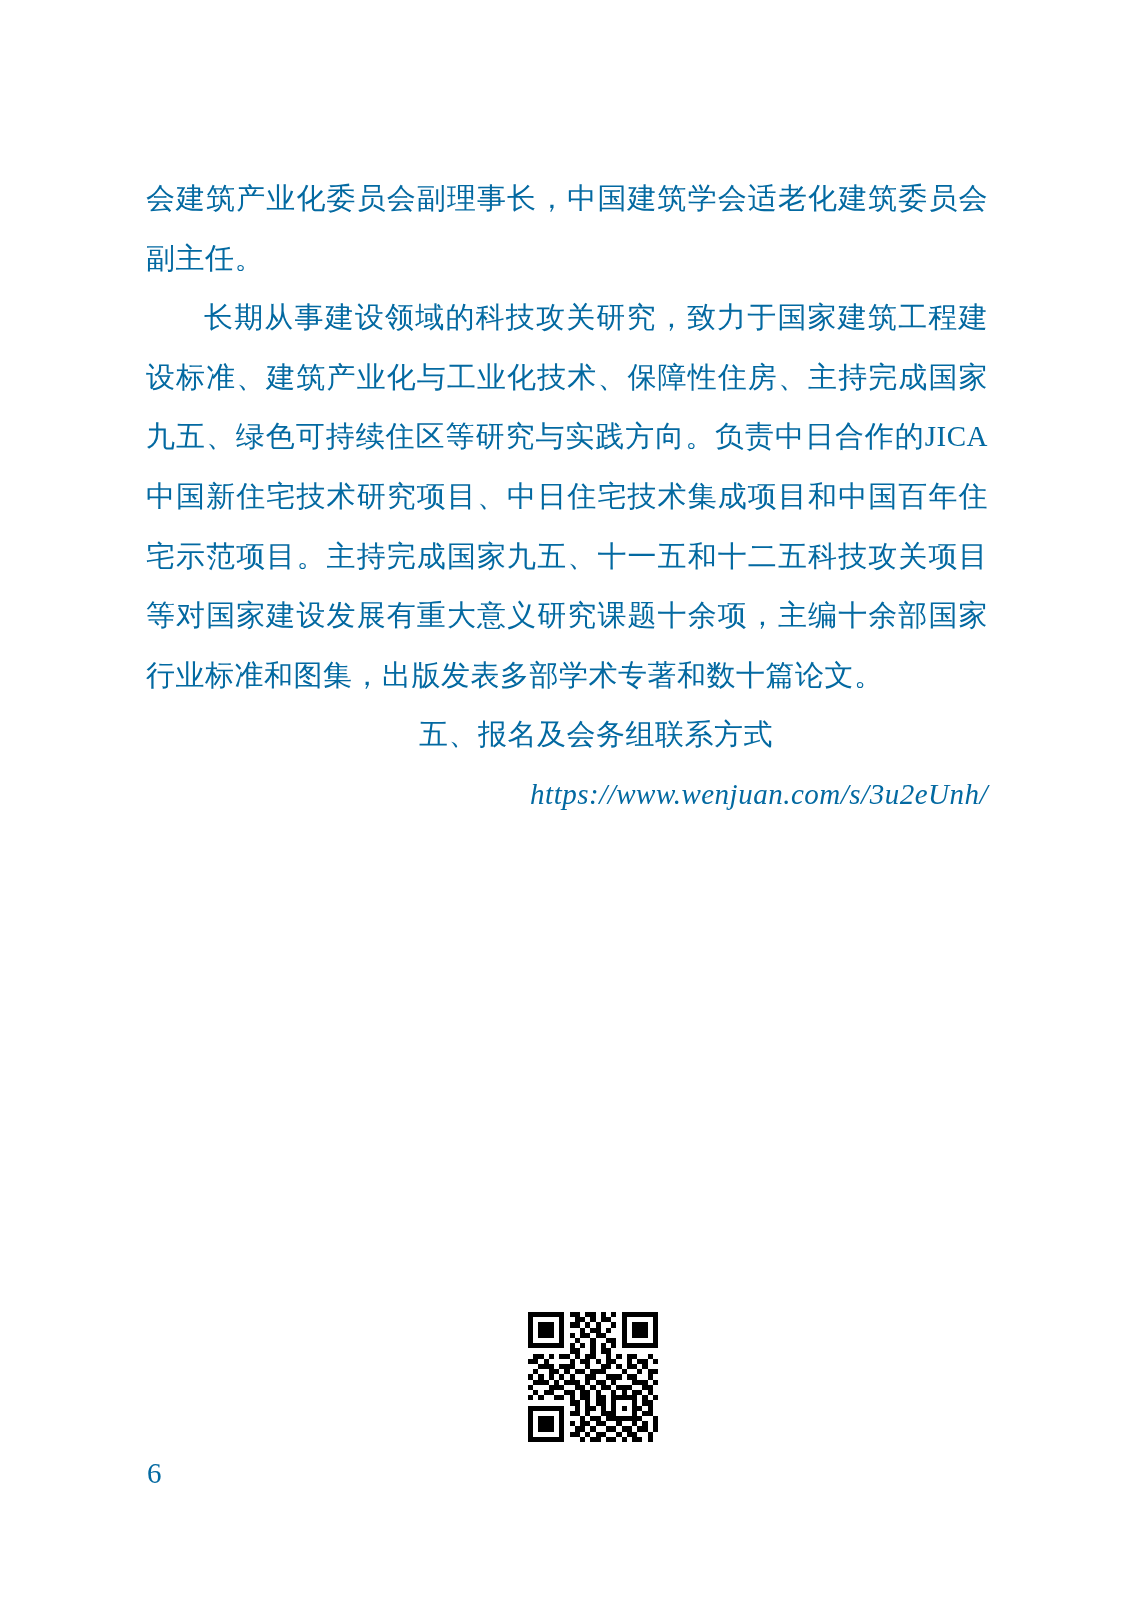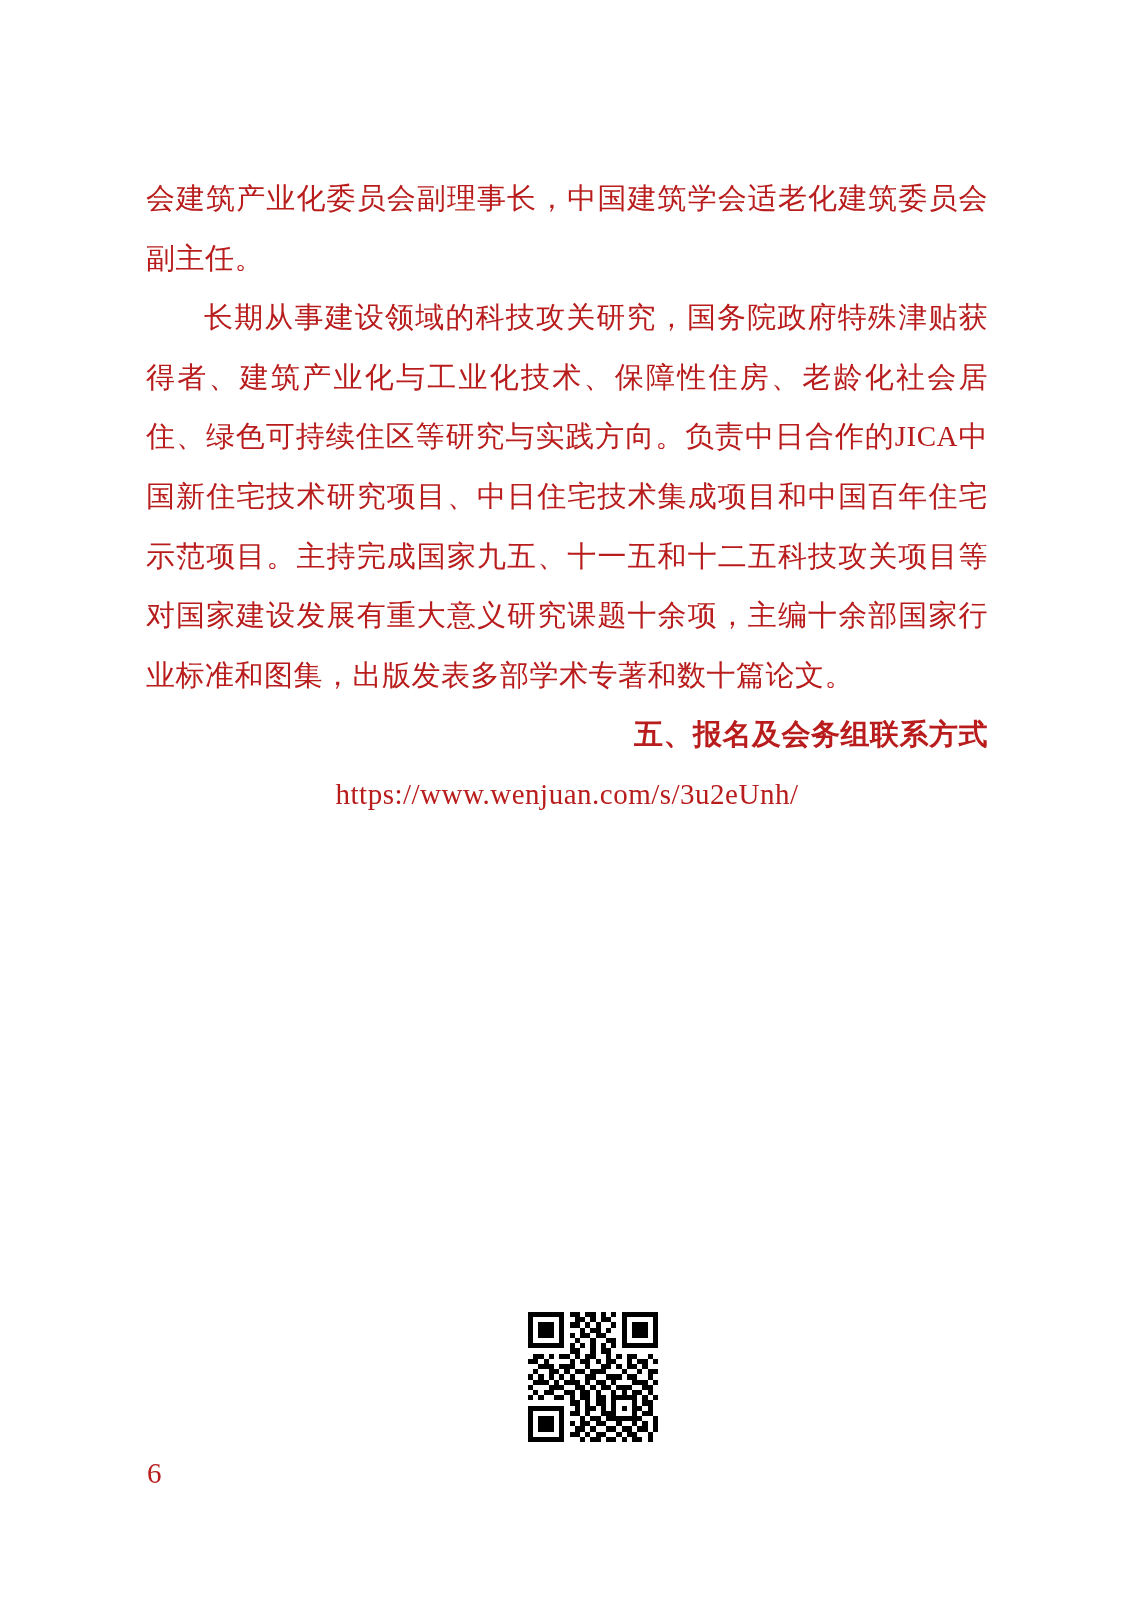"会建筑产业化委员会副理事长，中国建筑学会适老化建筑委员会副主任。" .page { color: #b91c1c -> #0369a1 }
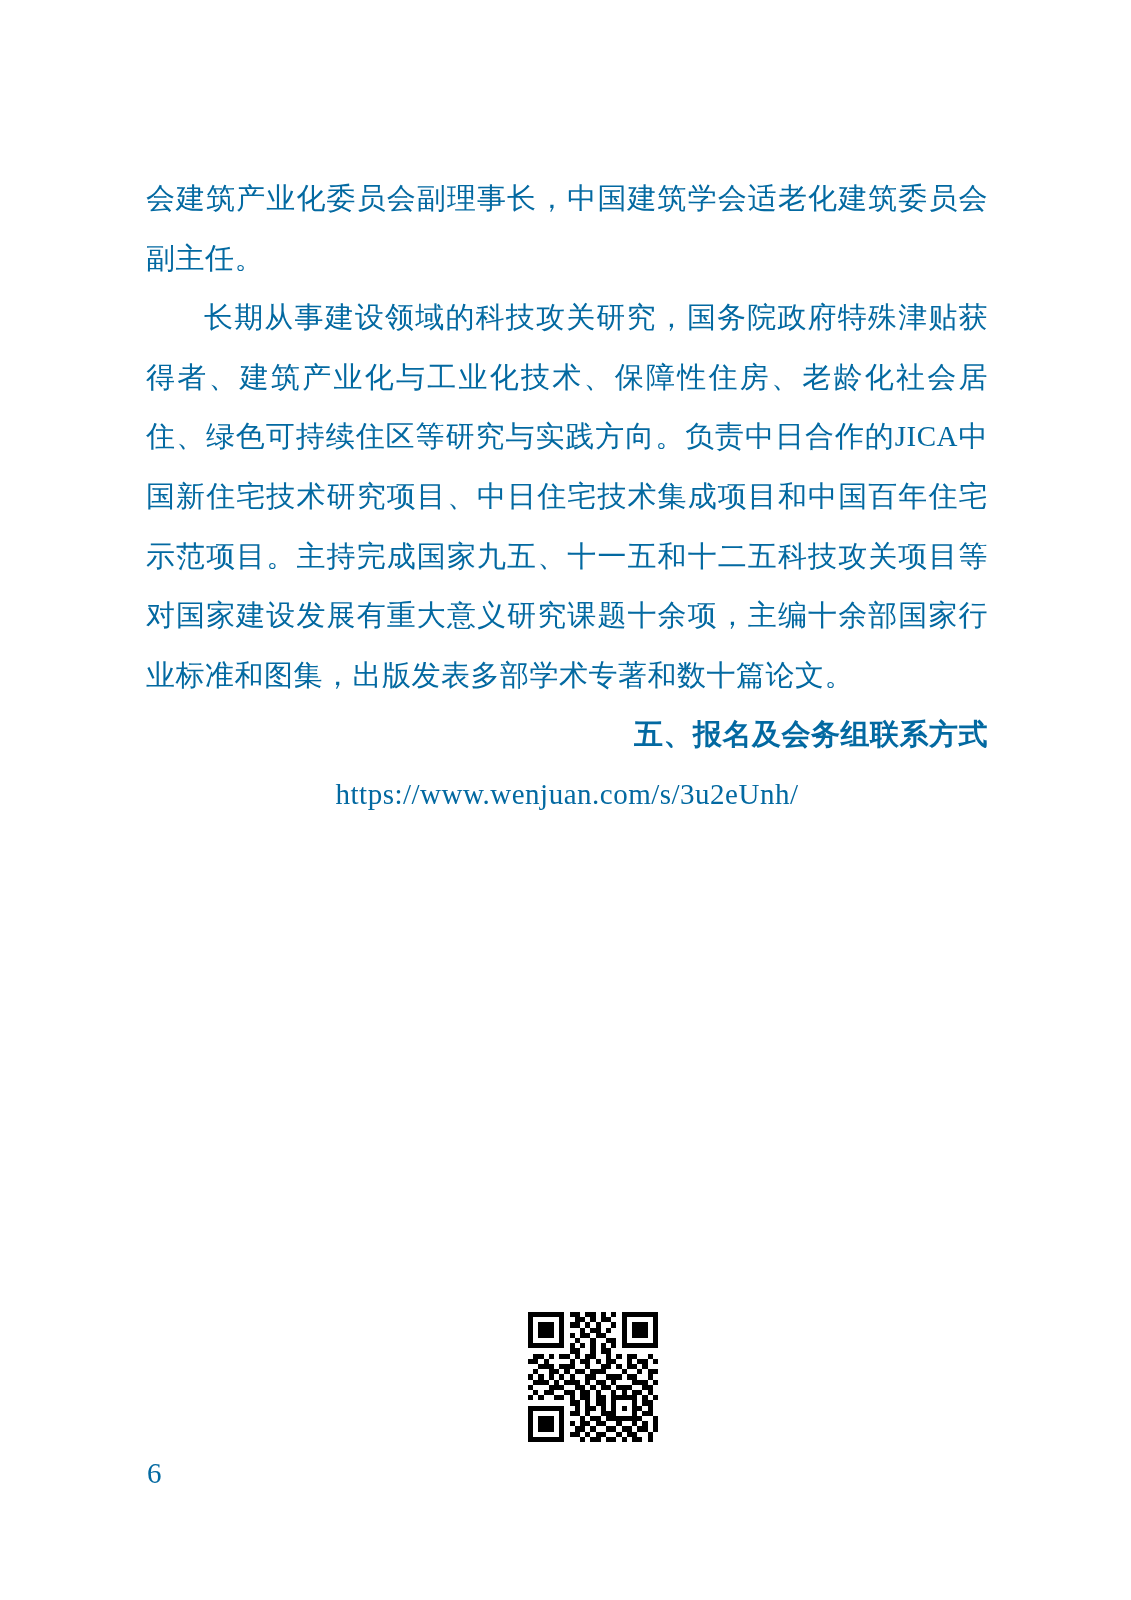"长期从事建设领域的科技攻关研究，国务院政府特殊津贴获得者、建筑产业化与工业化技术" p.indent { text: 国务院政府特殊津贴获得者、建筑产业化与工业化技术、保障性住房、老龄化社会居住 -> 致力于国家建筑工程建设标准、建筑产业化与工业化技术、保障性住房、主持完成国家九五 }
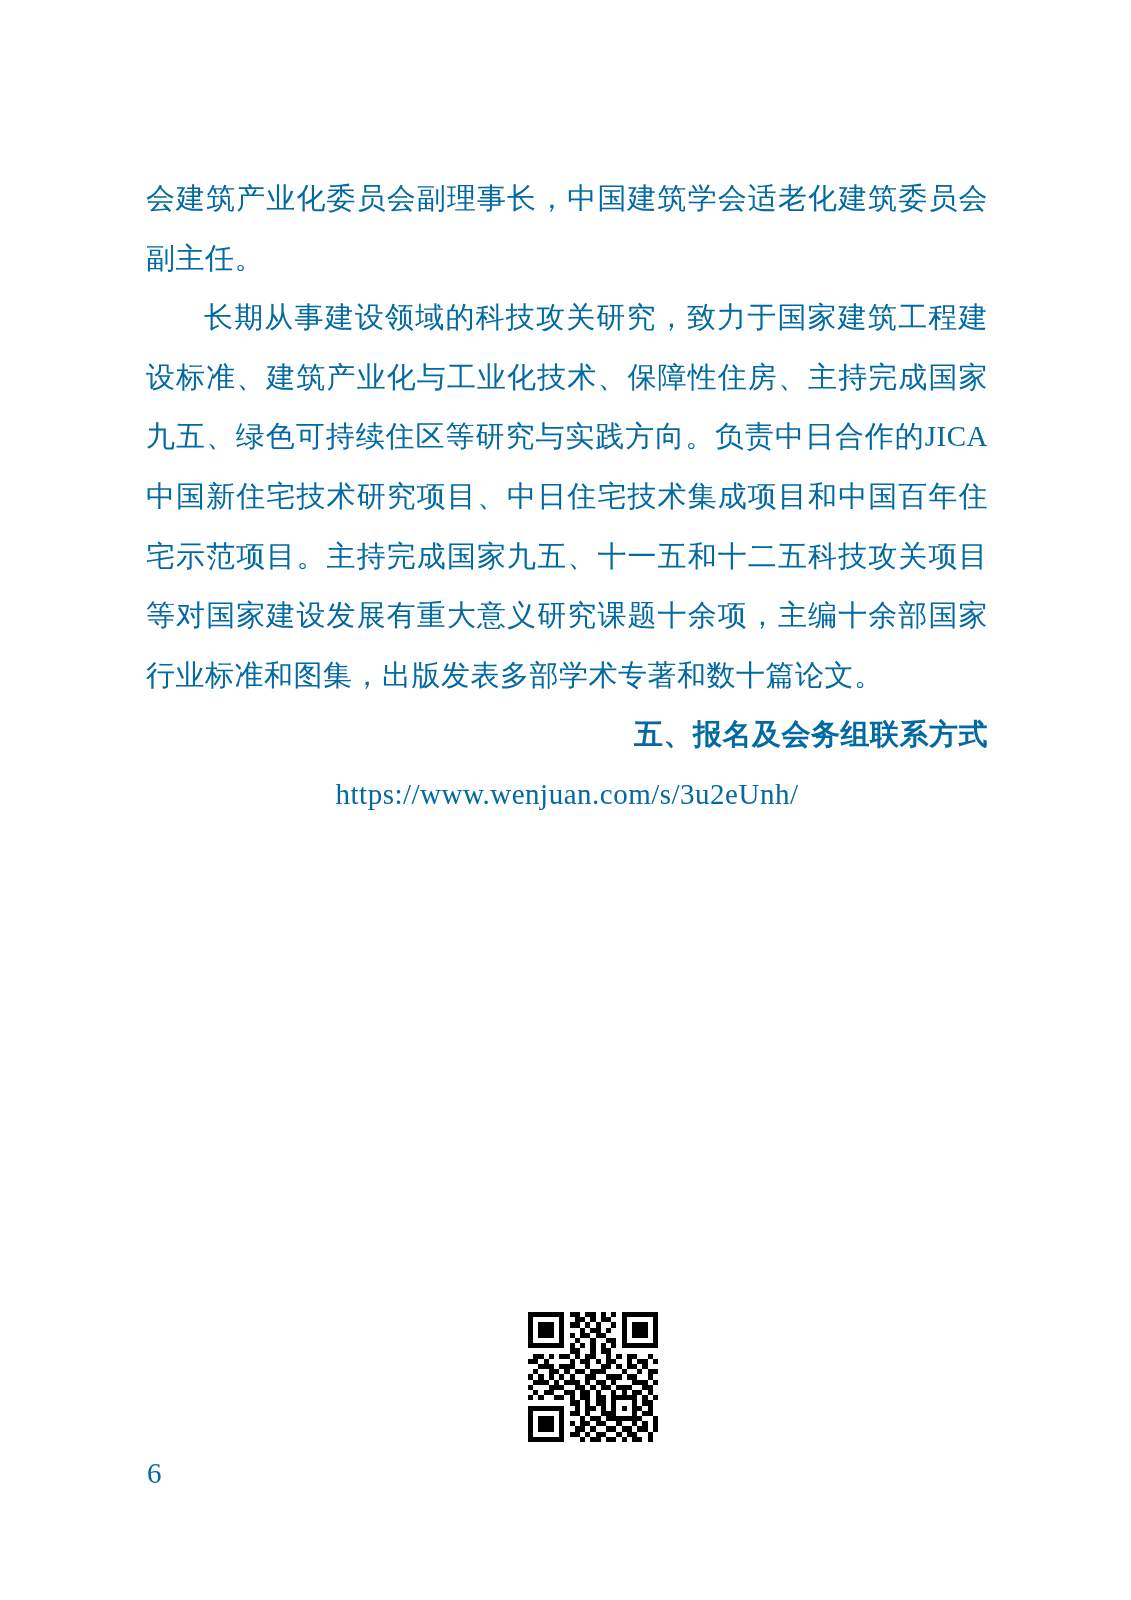"五、报名及会务组联系方式" .content p.heading { font-weight: bold -> normal; text-align: right -> center }
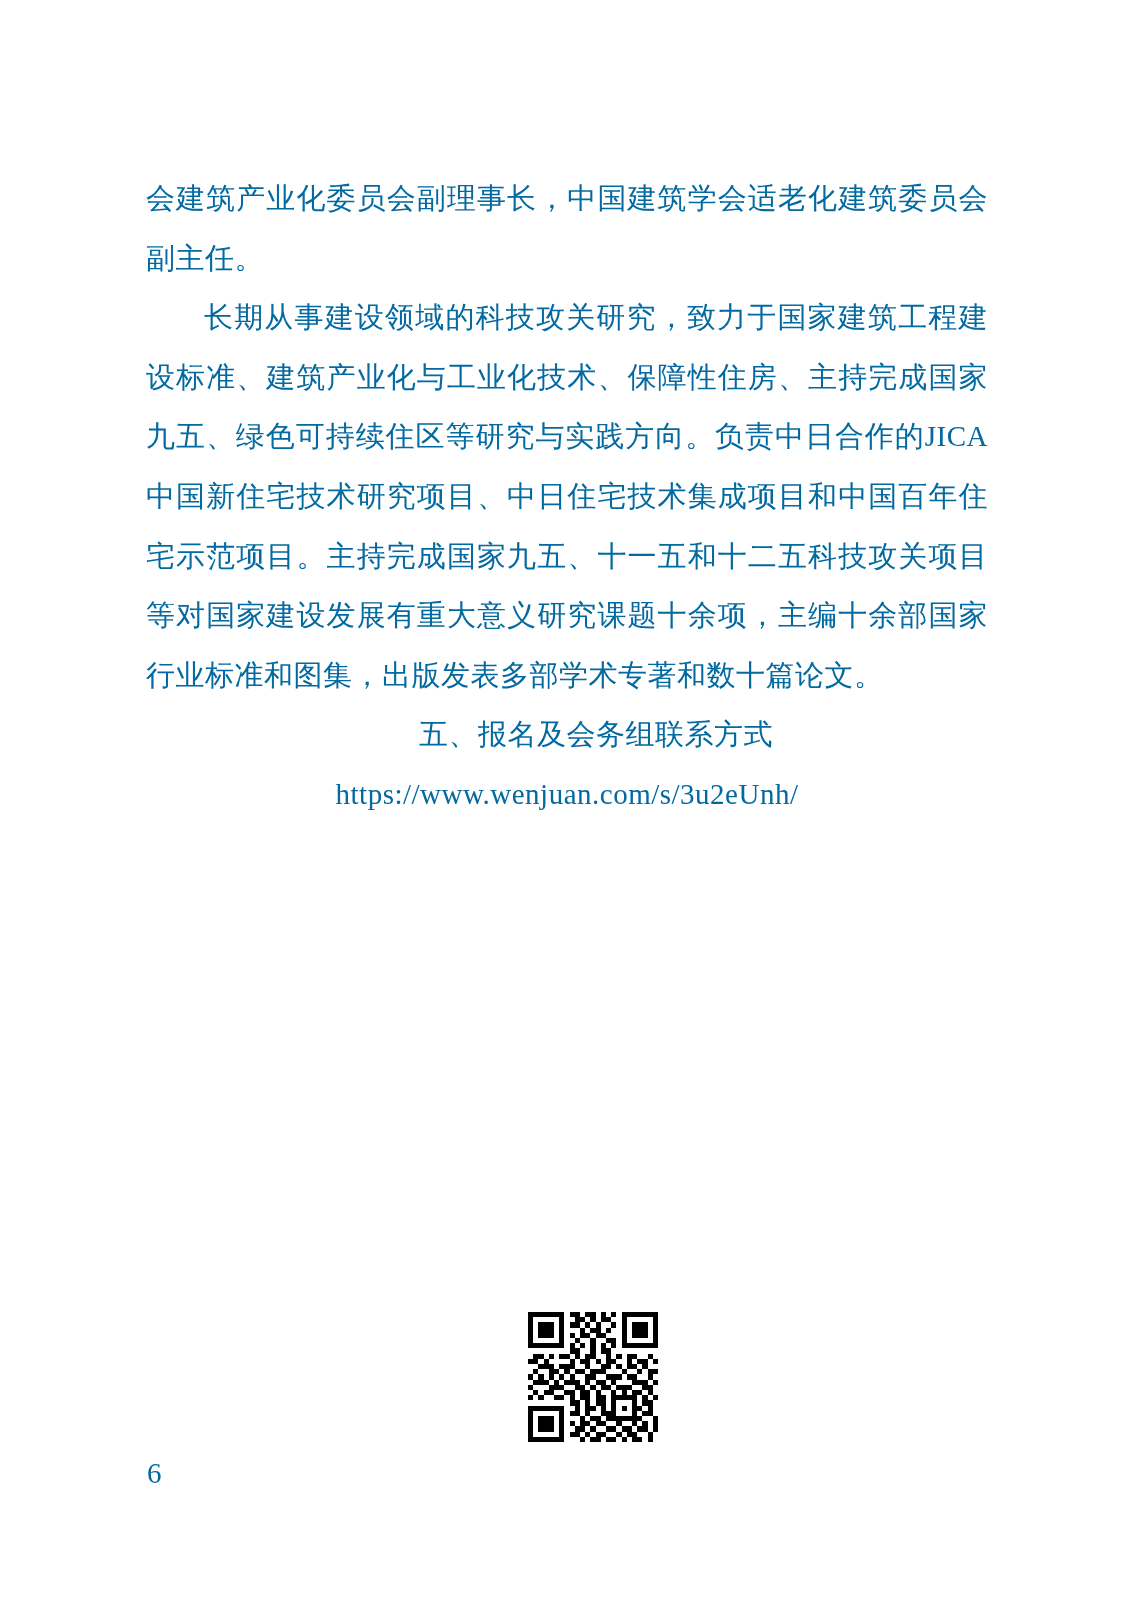"https://www.wenjuan.com/s/3u2eUnh/" .content p.url-line { font-style: none -> italic; text-align: center -> right }
